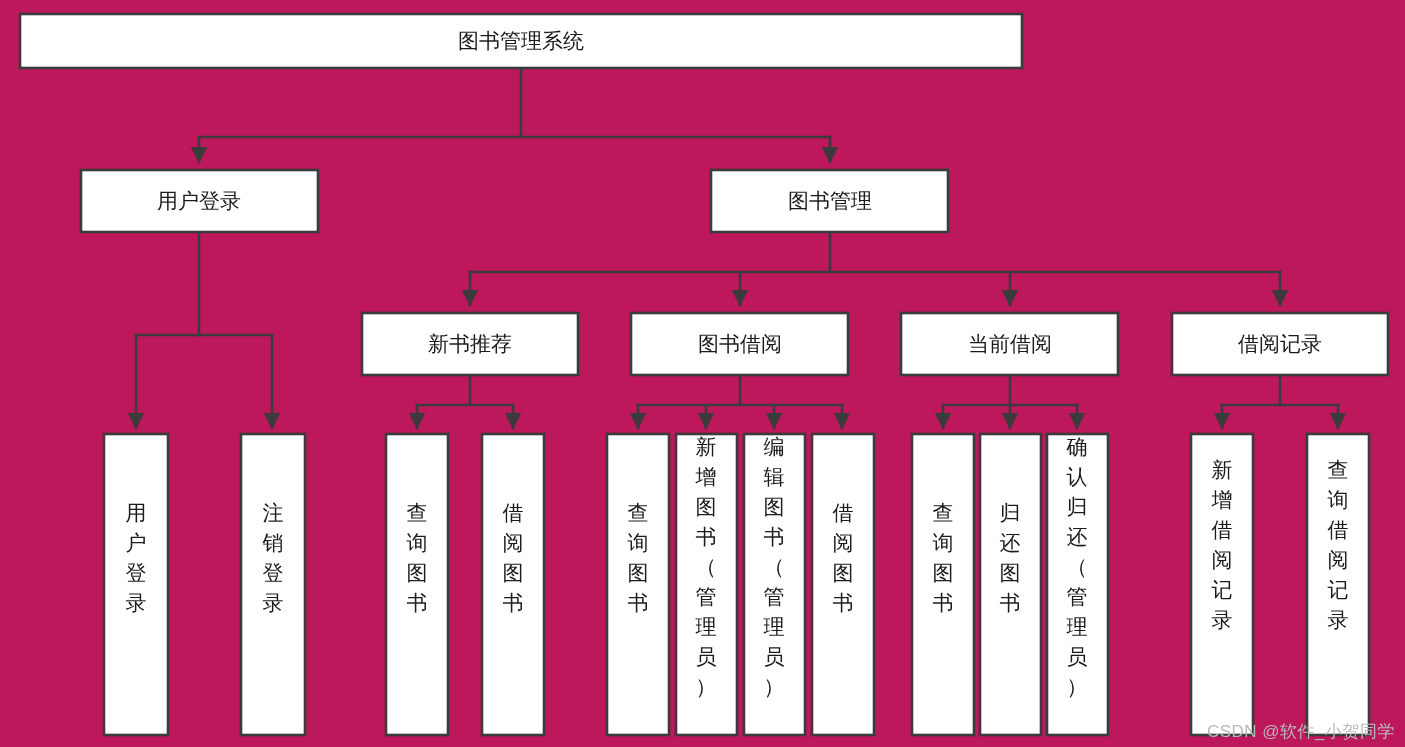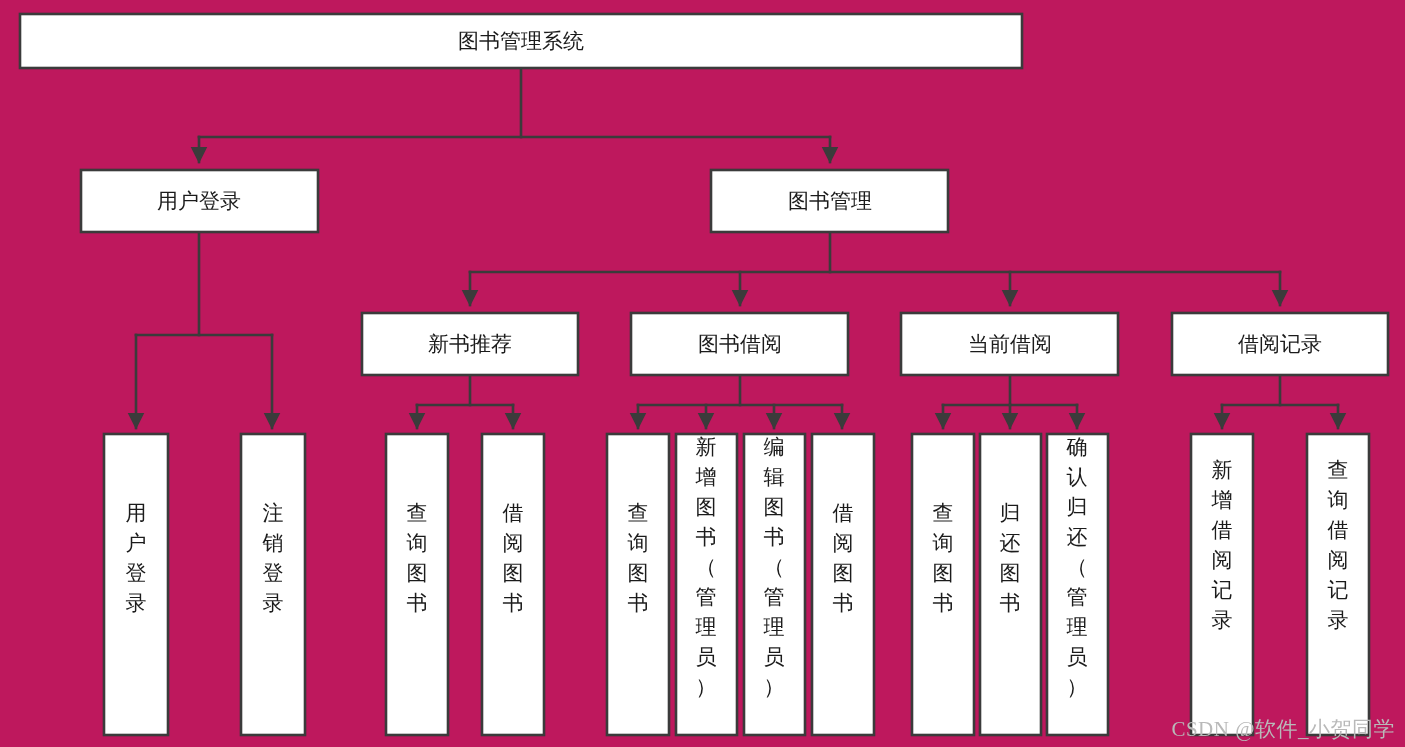"CSDN @软件_小贺同学" .watermark { font-family: Liberation Serif, serif -> Liberation Sans, sans-serif; font-size: 21px -> 17px }
